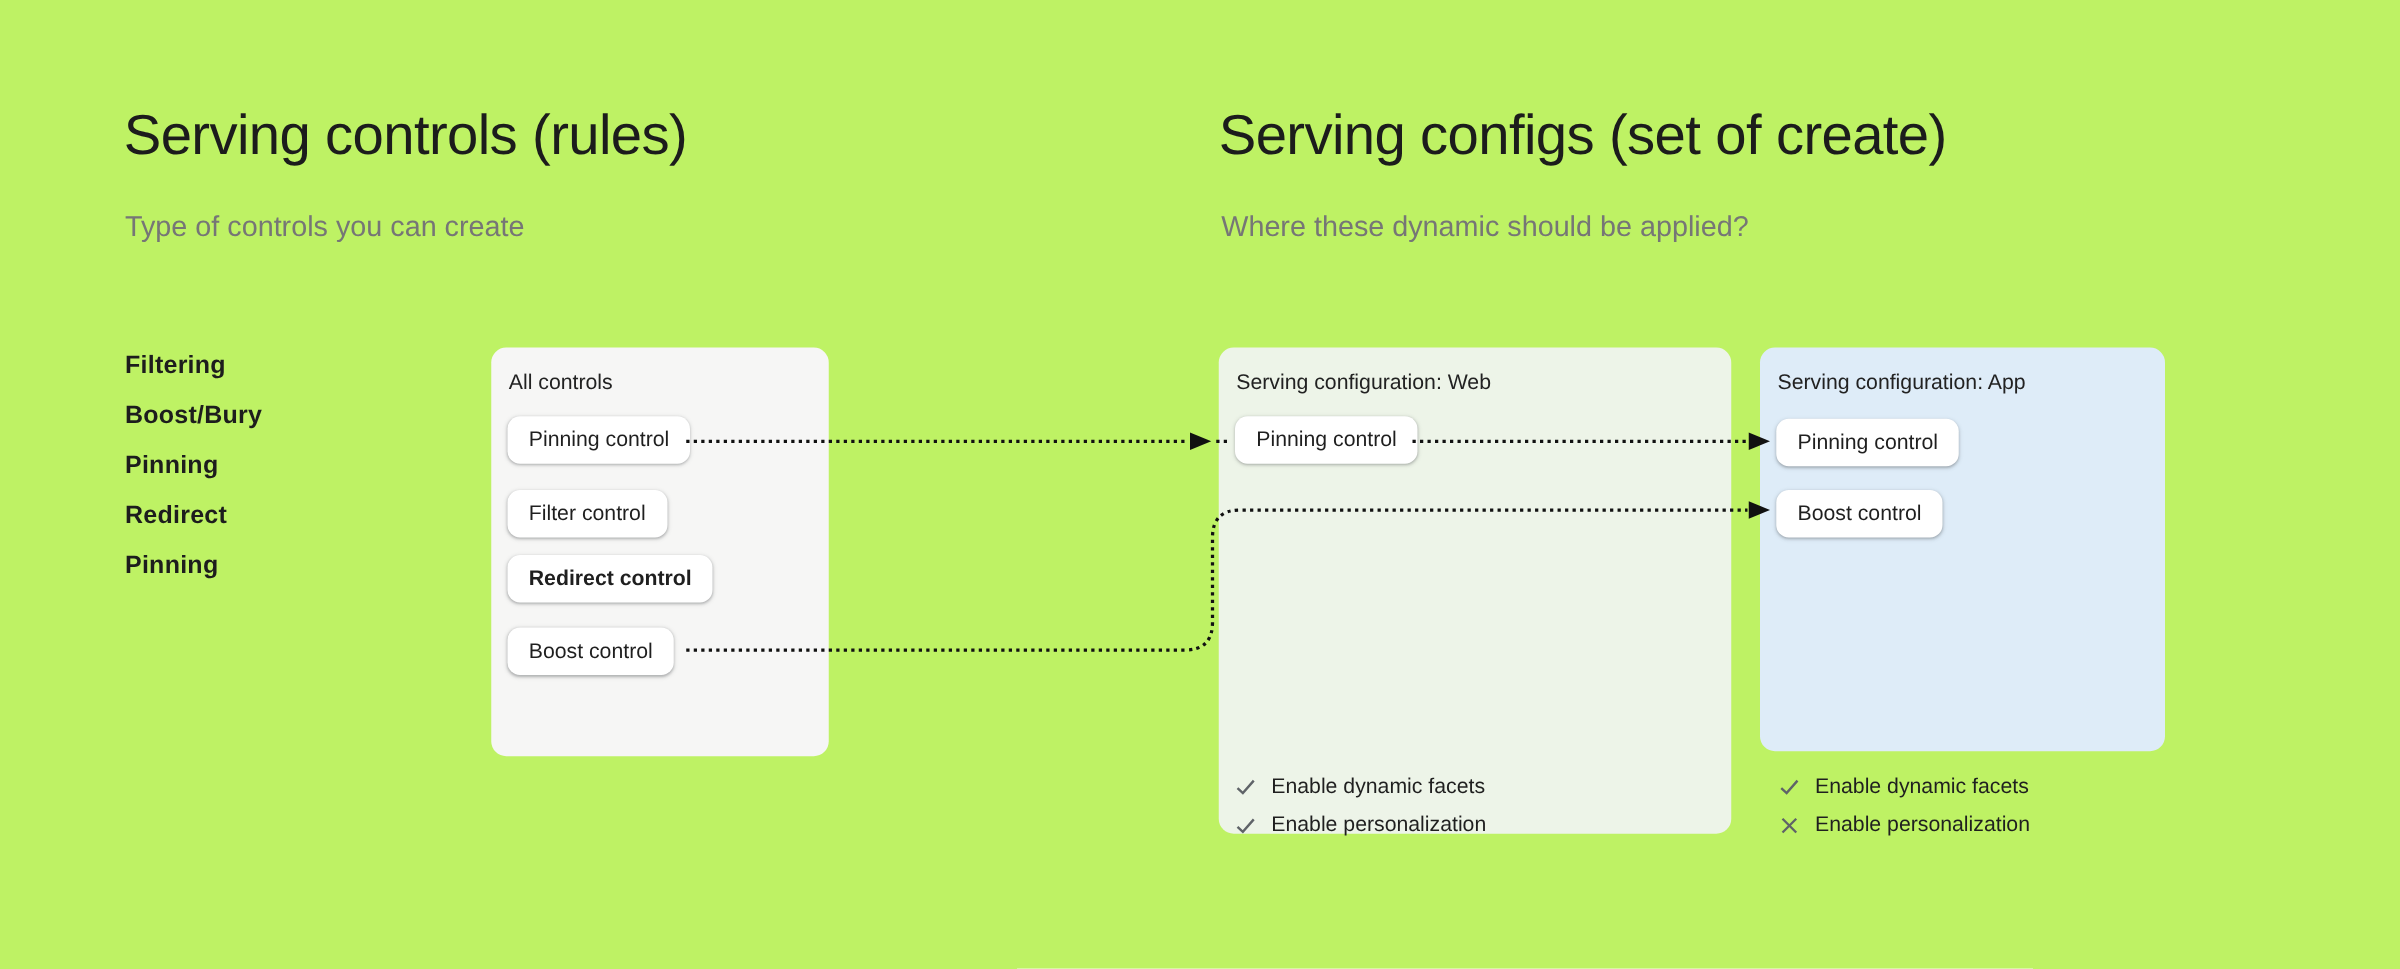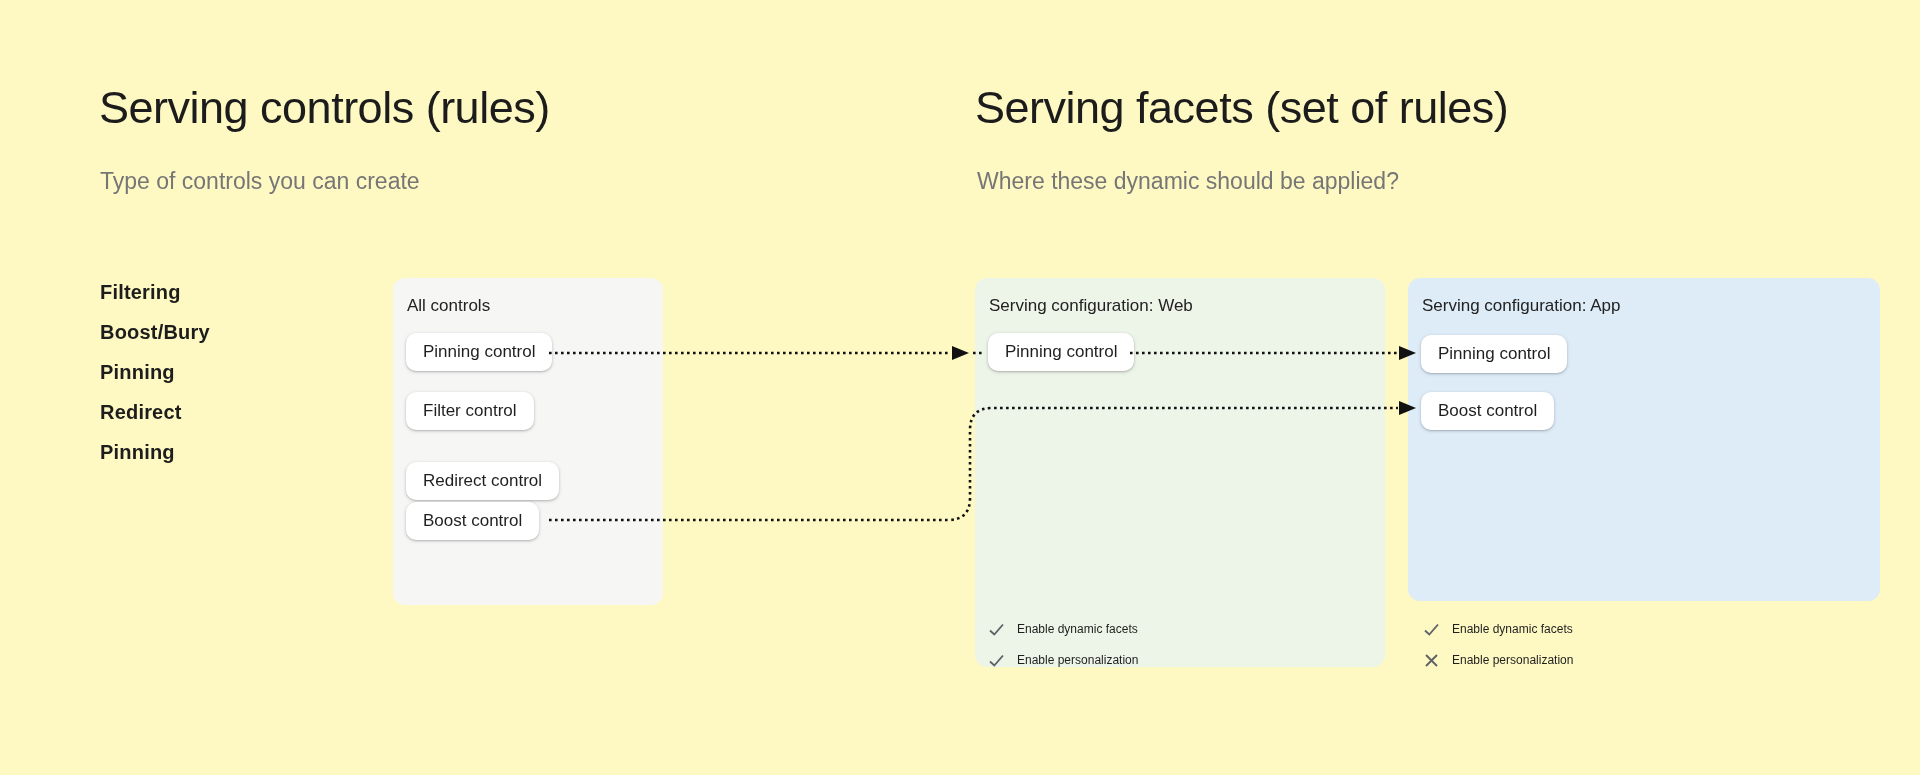"Serving controls (rules)" .stage { background: #fef9c3 -> #bef264 }
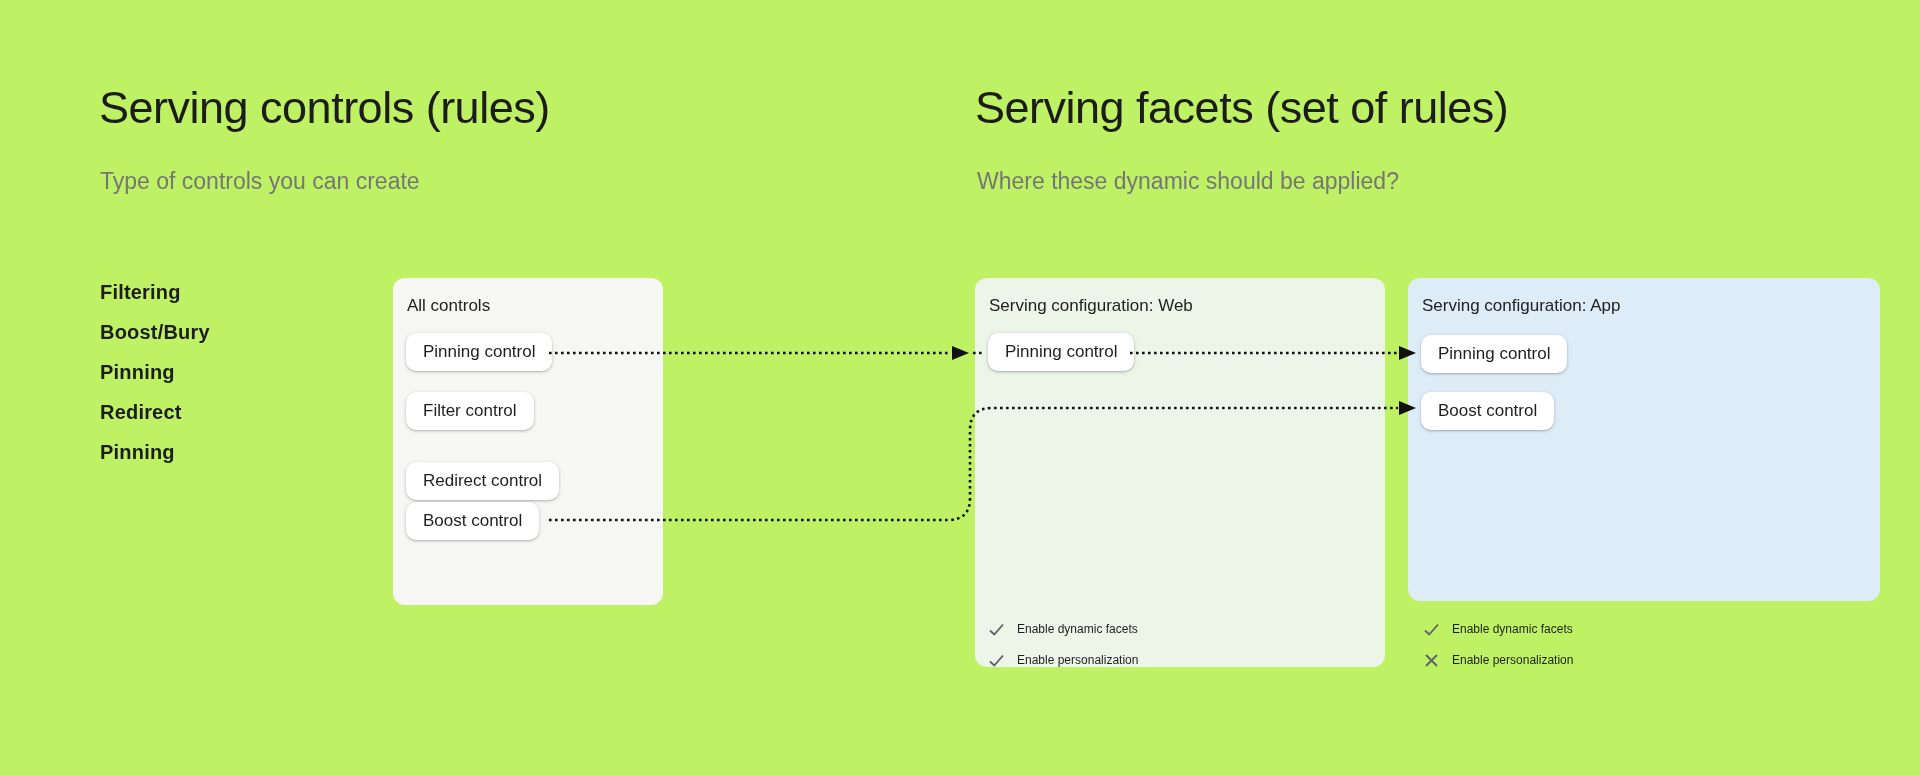"Serving facets (set of rules)" div.title { text: facets (set of rules -> configs (set of create }
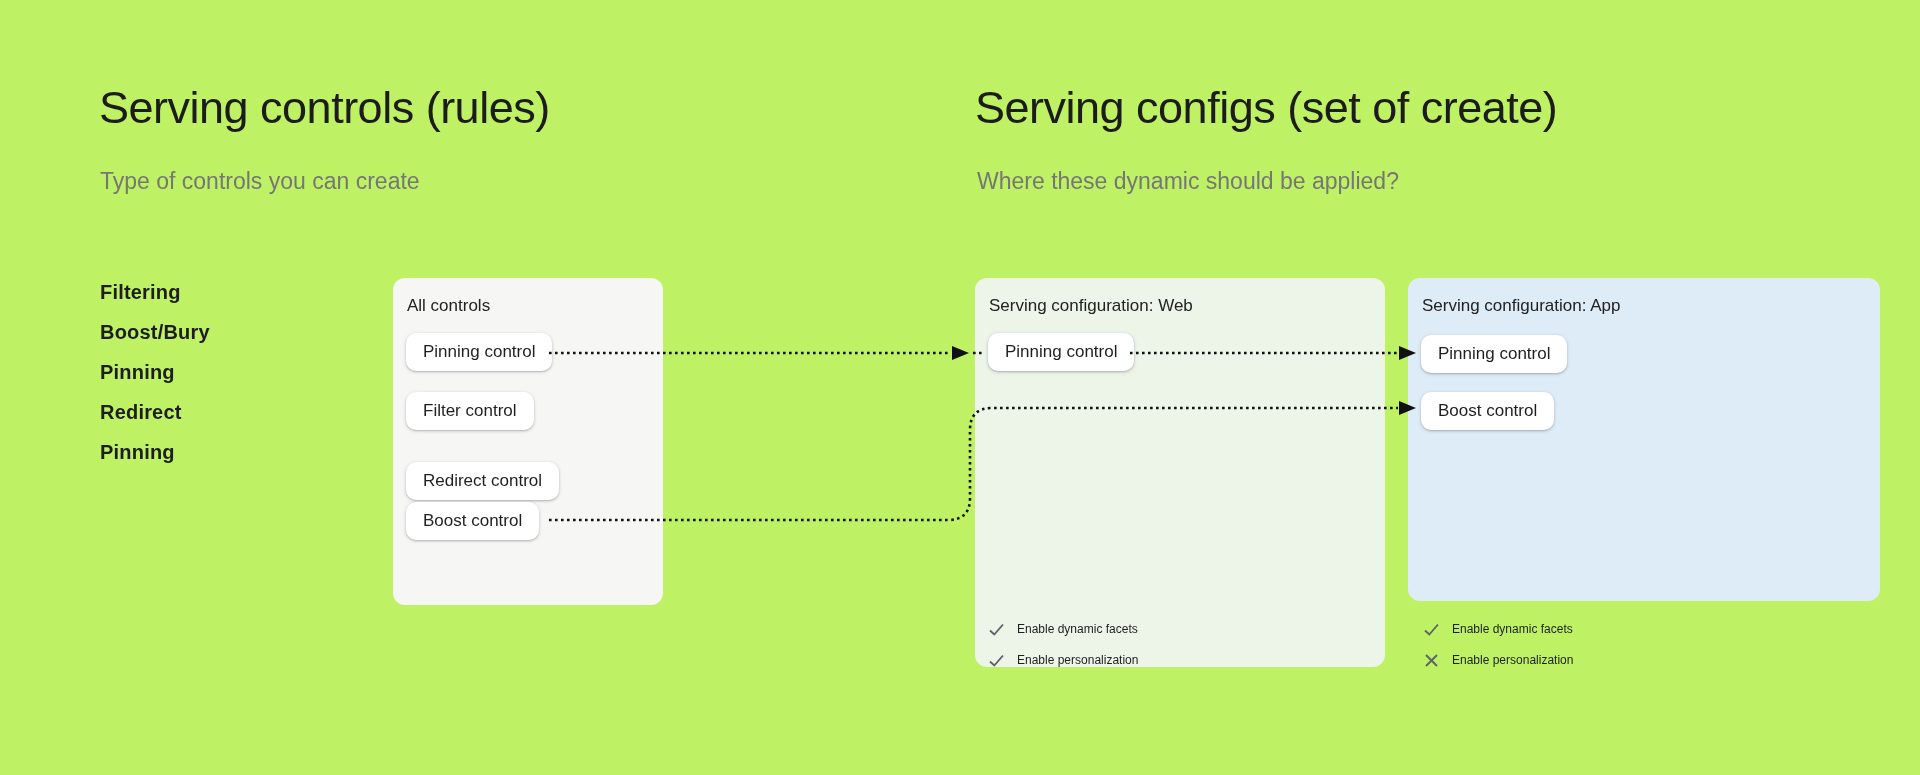"Serving configuration: App" .card-blue { width: 472px -> 324px }
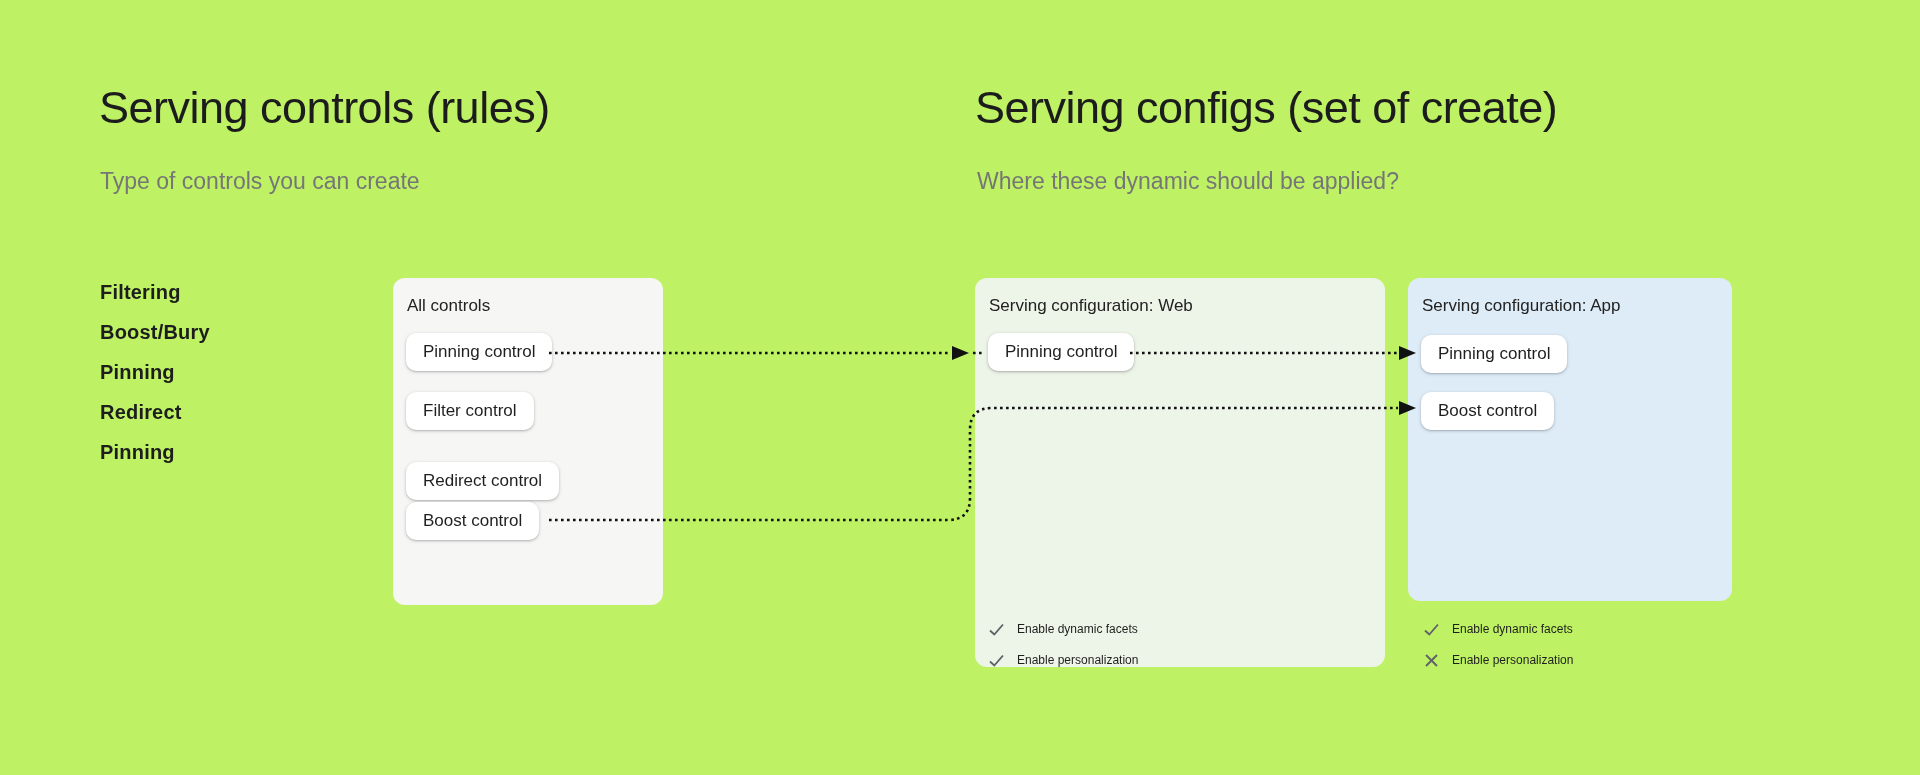"Redirect control" button.pill { font-weight: none -> bold; top: 184px -> 166px }
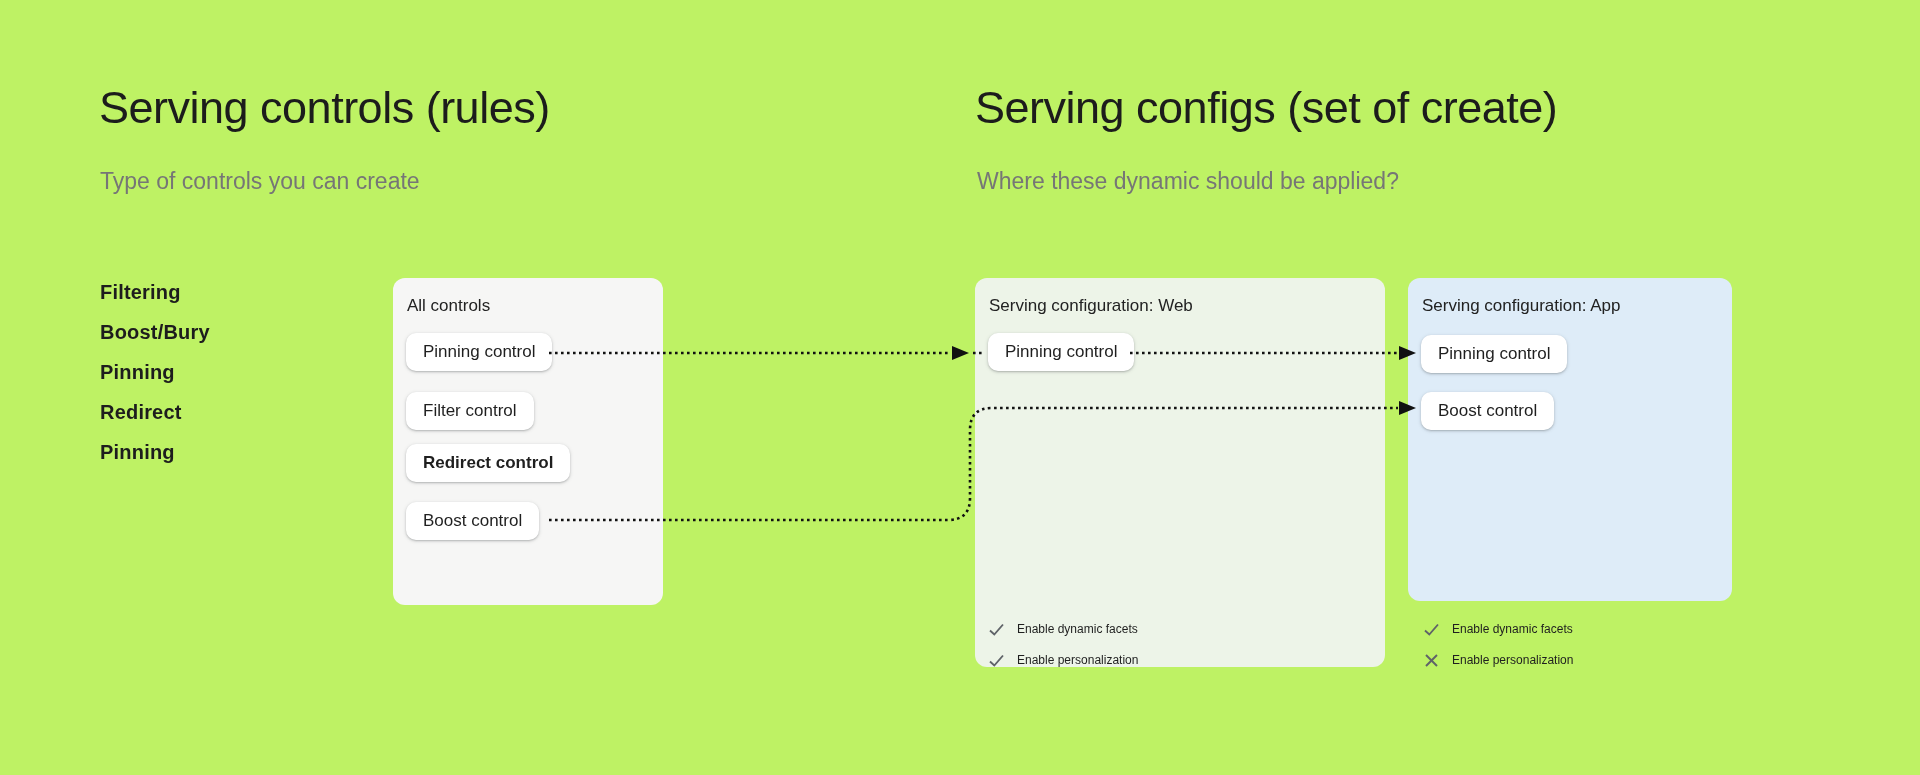"Enable dynamic facets" .feature-row .ftext { font-size: 12px -> 17px }
